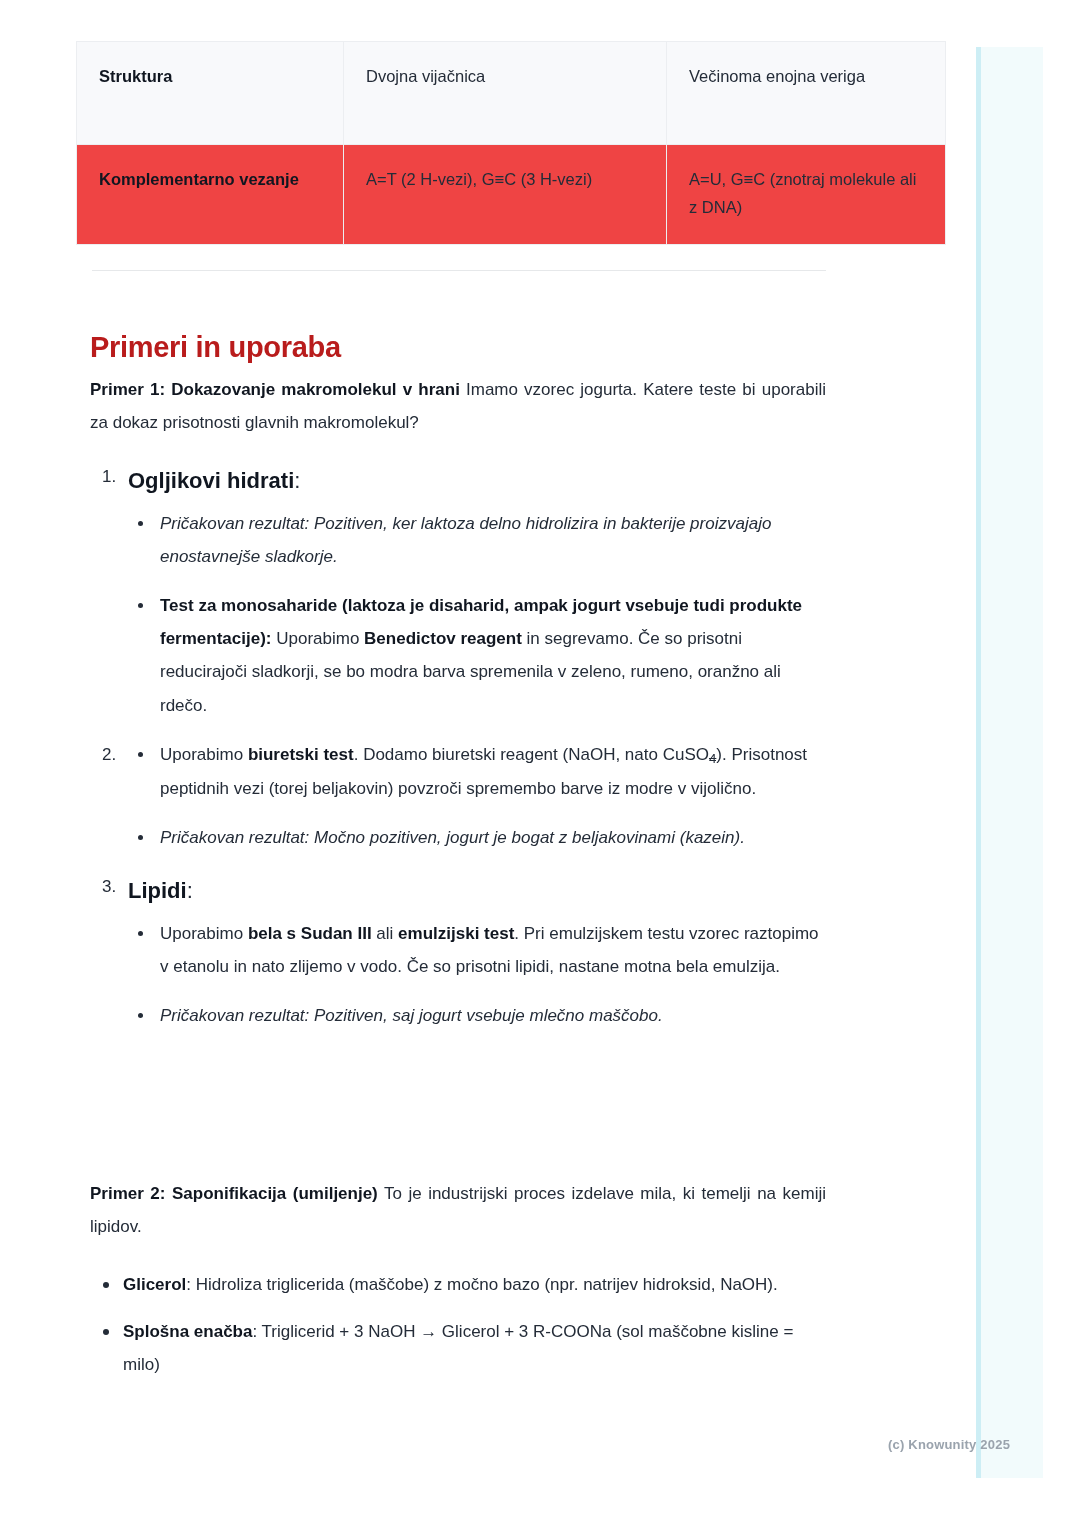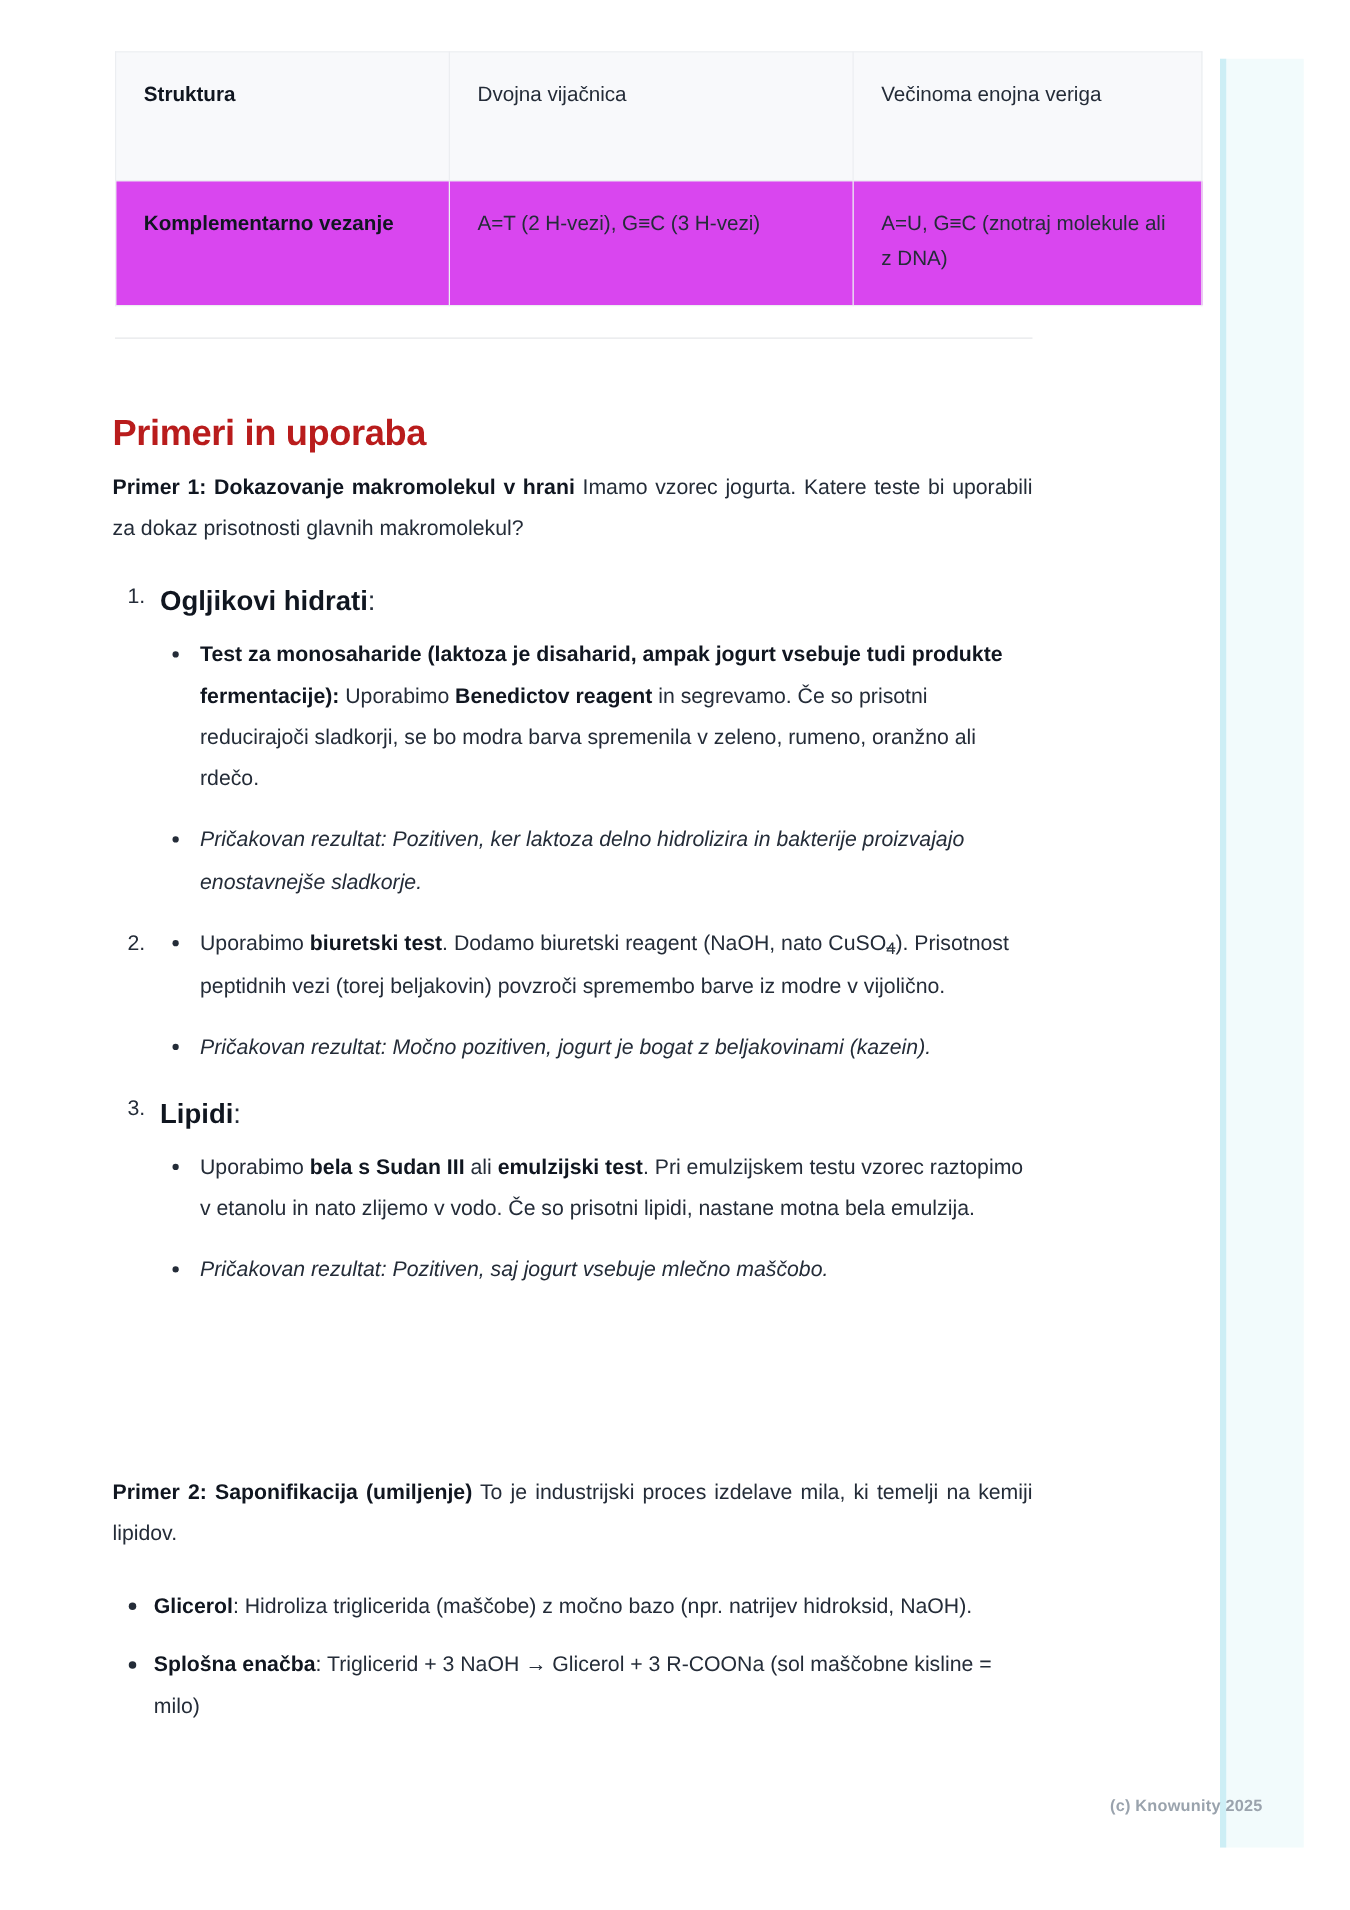"Struktura" #comparison-table { left: 92px -> 76px }
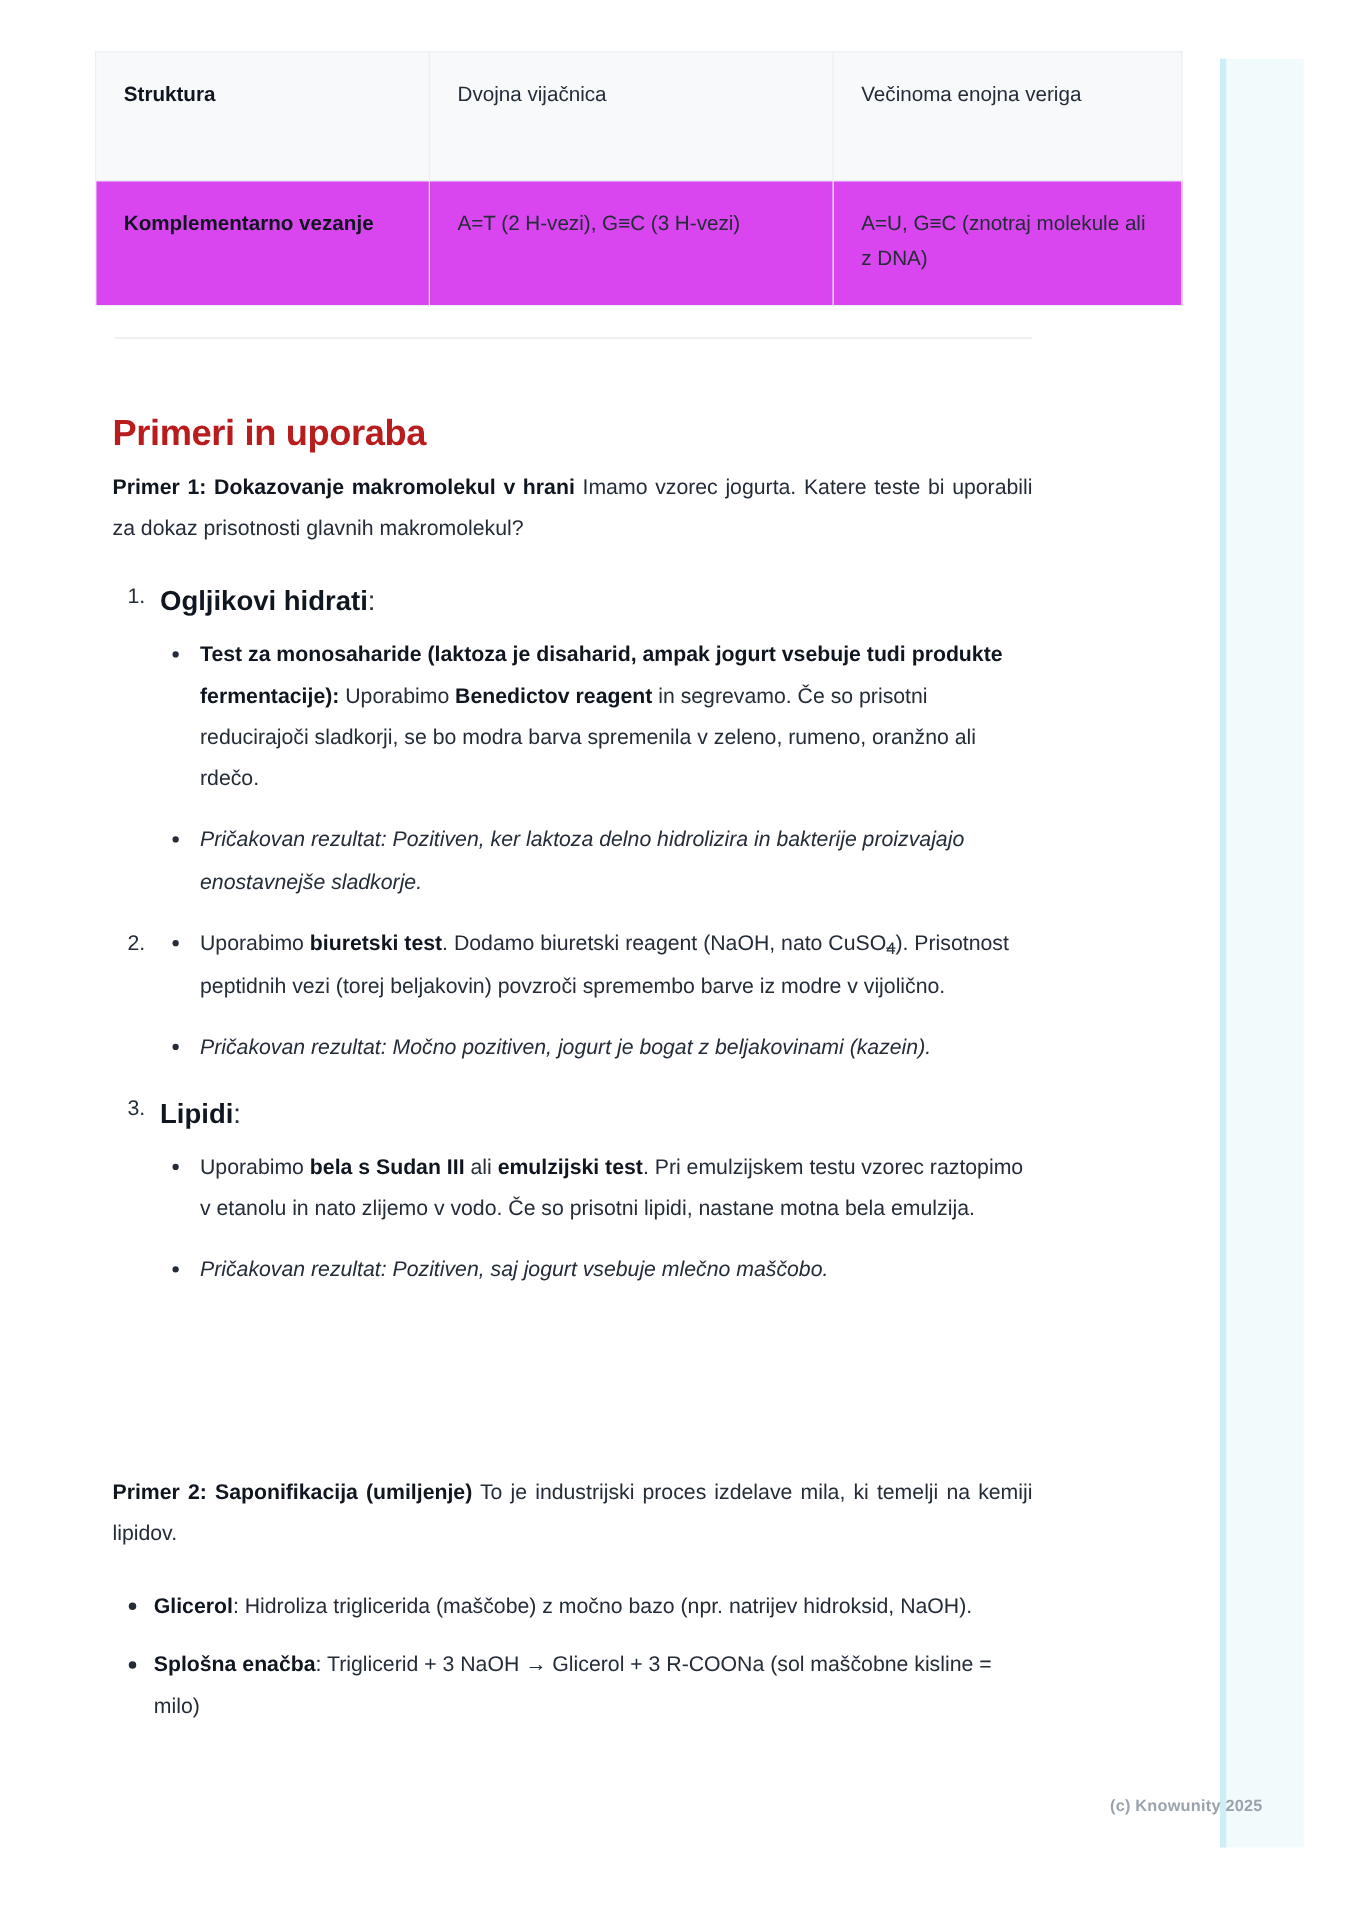"Komplementarno vezanje" #comparison-table tr.row-plain td { background: #d946ef -> #ef4444 }
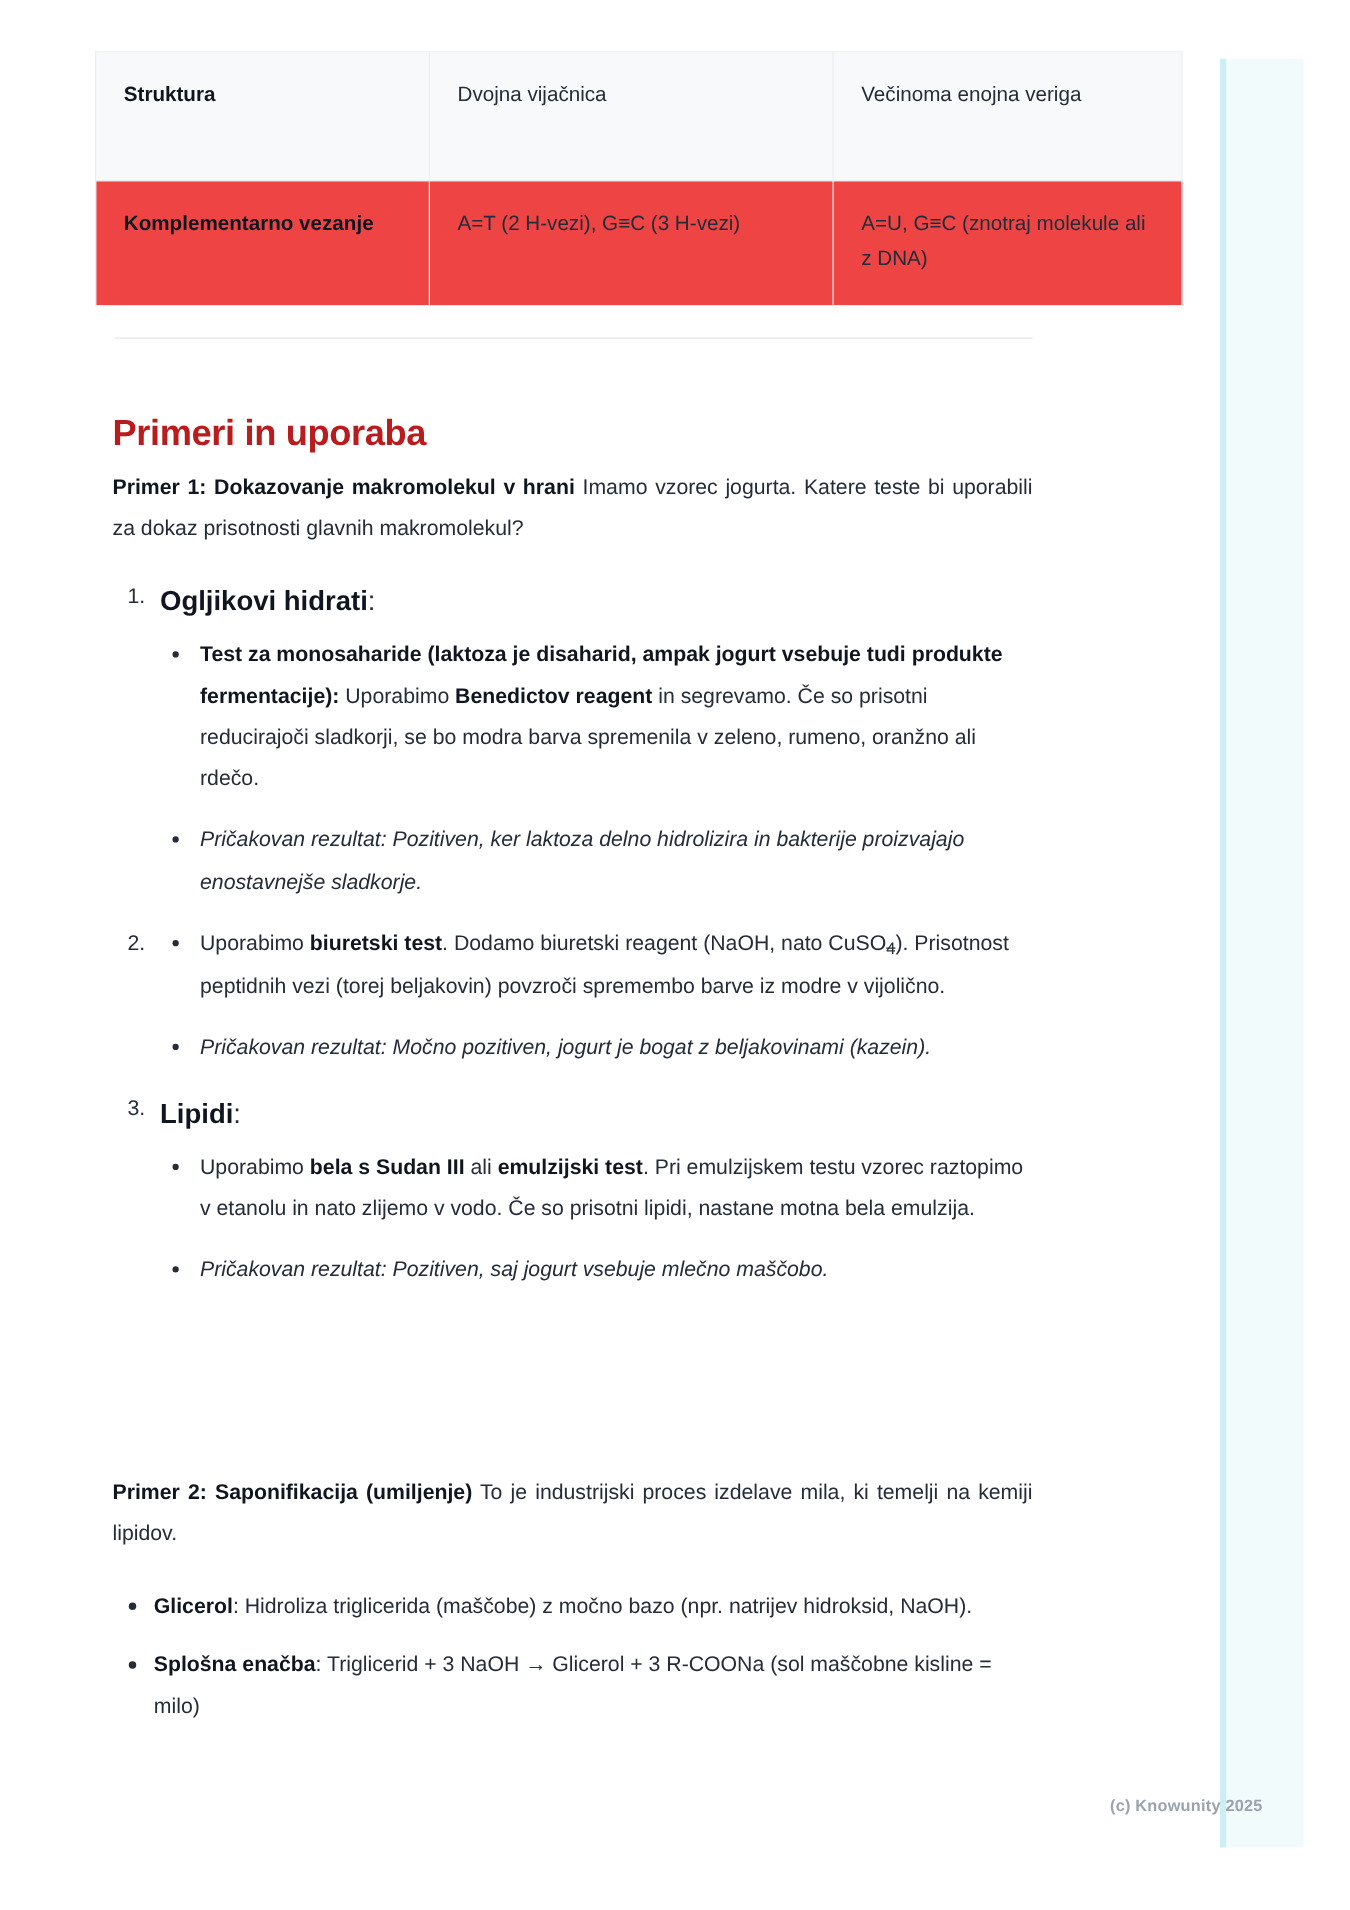"Test za monosaharide (laktoza je" li { order: before "Pričakovan rezultat: Pozitiven, ker" -> after "Pričakovan rezultat: Pozitiven, ker" }
